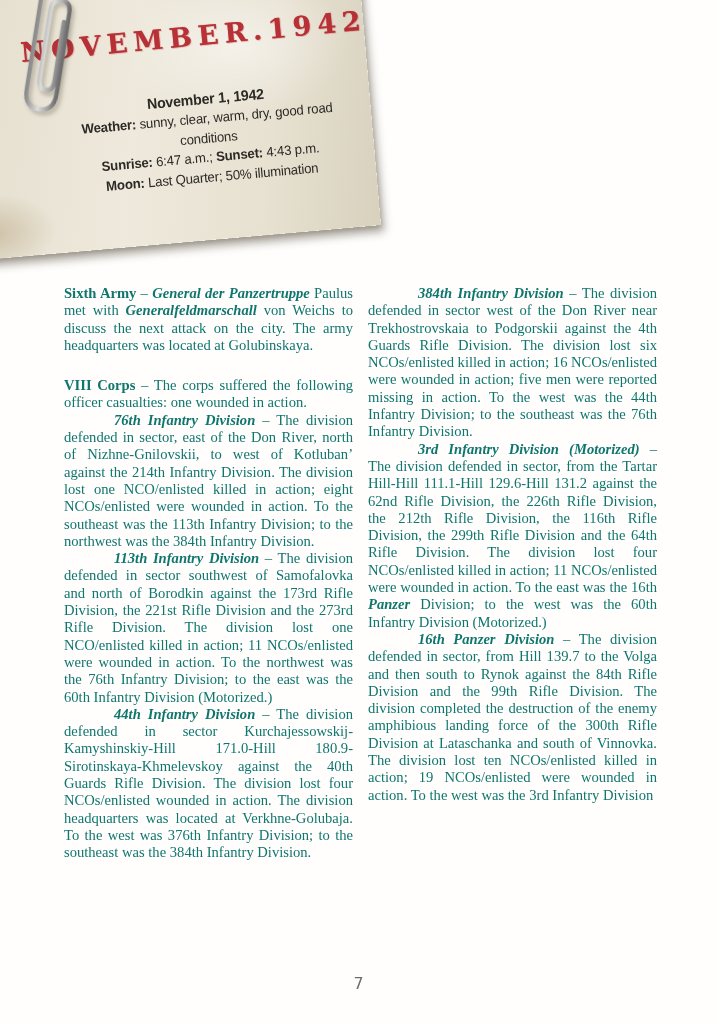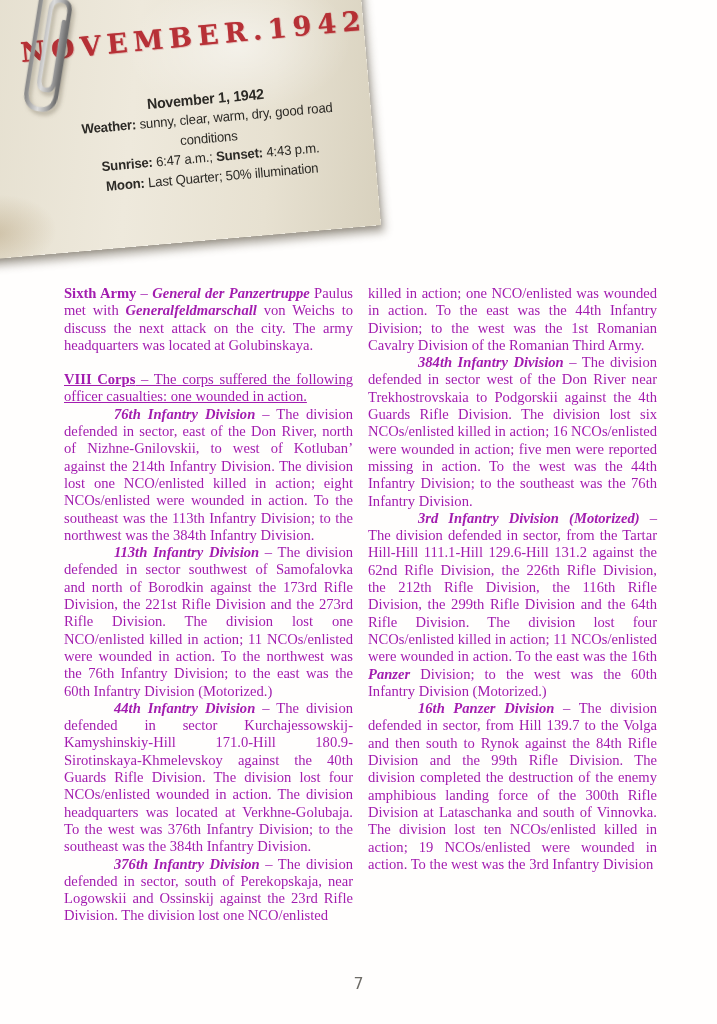"Sixth Army – General der" .col { color: #a21caf -> #0f766e }
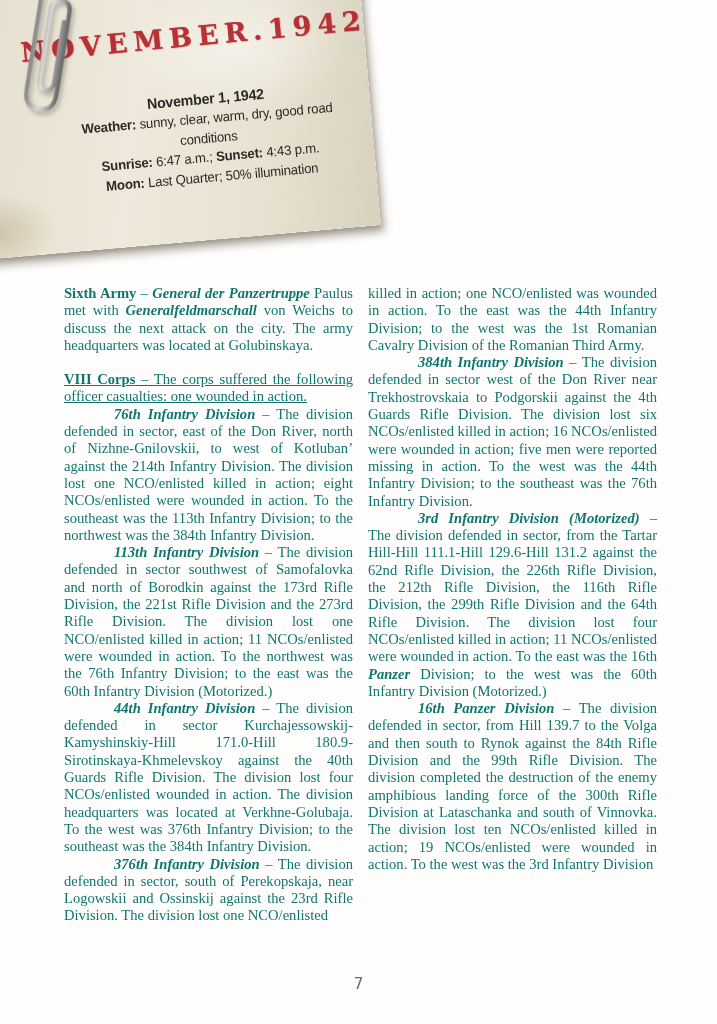"killed in action; one NCO/enlisted" p.para { html: <p><span>killed in action; one NCO/enlisted was wounded in action. To the east was the 44th Infantry Division; to the west was the 1st Romanian Cavalry Division of the Romanian Third Army.</span></p> -> none }
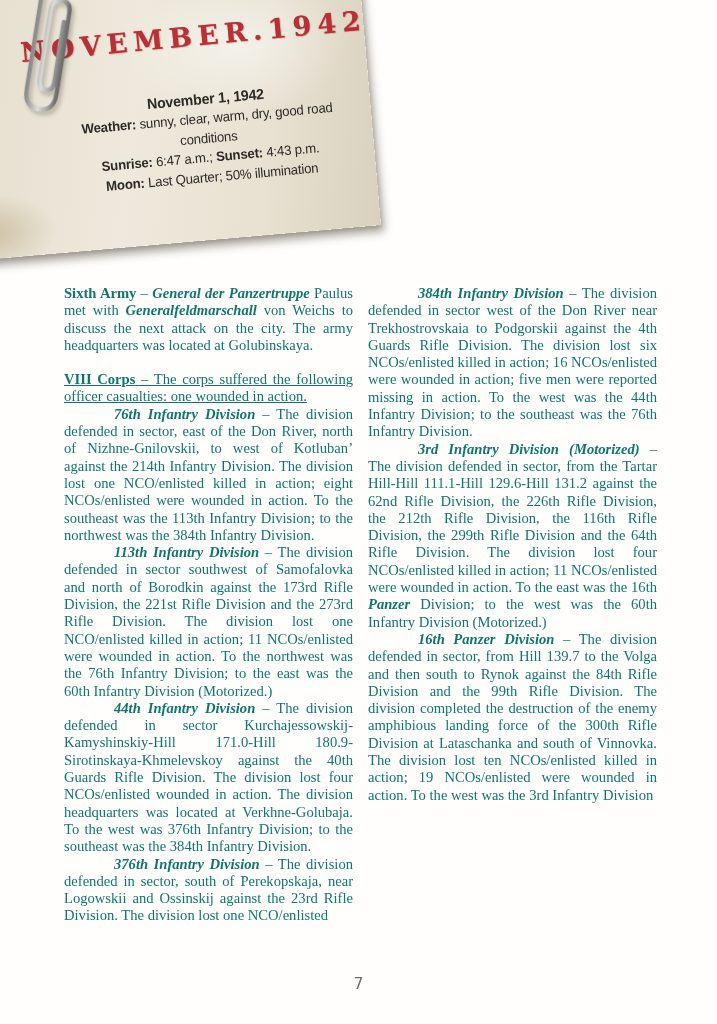"VIII Corps – The corps" p.gap { margin-top: 17px -> 23px; text-decoration: underline -> none }
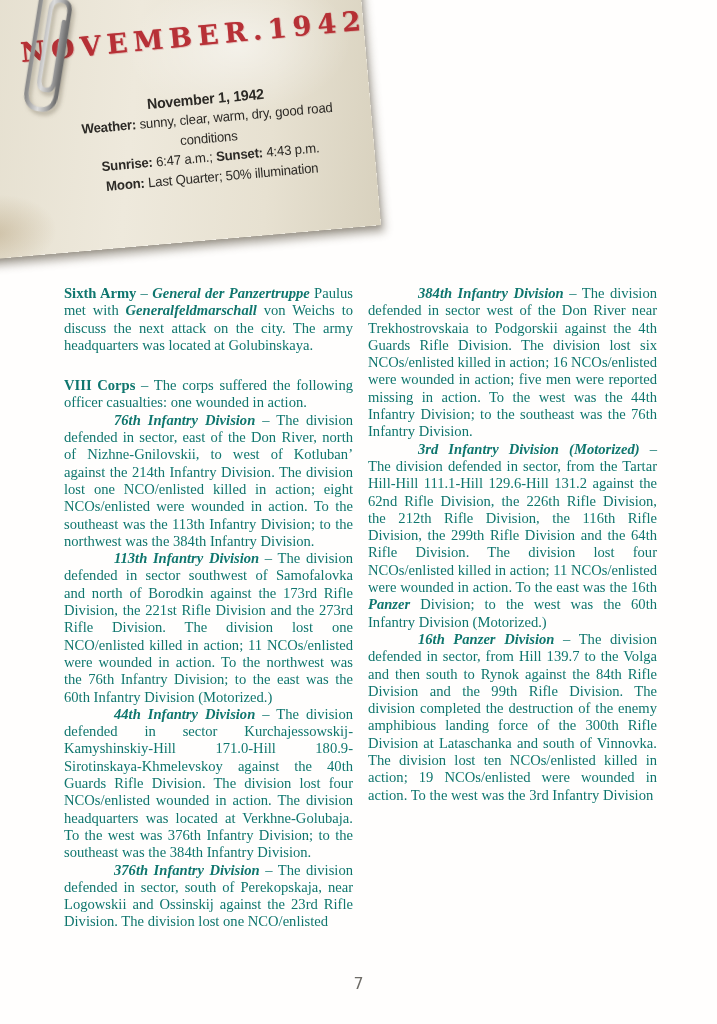"376th Infantry Division – The" p.para { html: <p><span>376th Infantry Division</span><span> – The division defended in sector, south of Perekopskaja, near Logowskii and Ossinskij against the 23rd Rifle Division. The division lost one NCO/enlisted</span></p> -> none }
